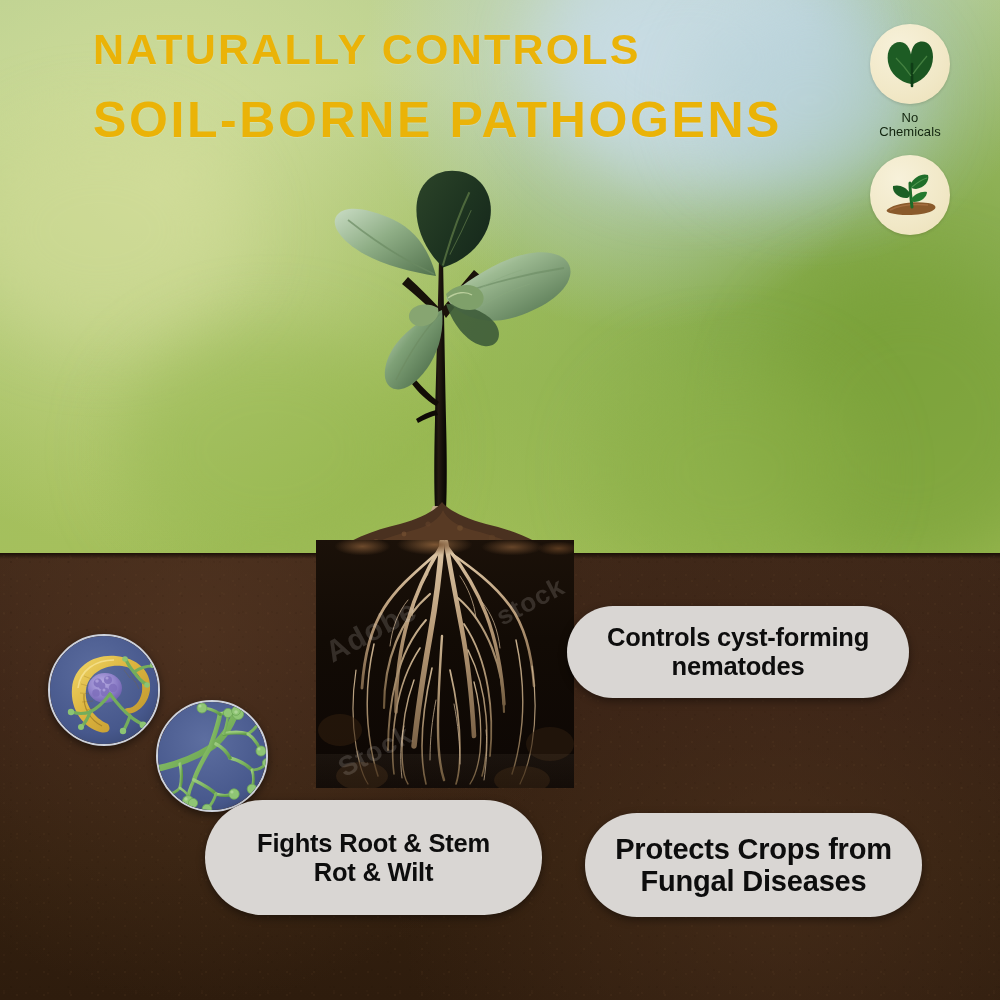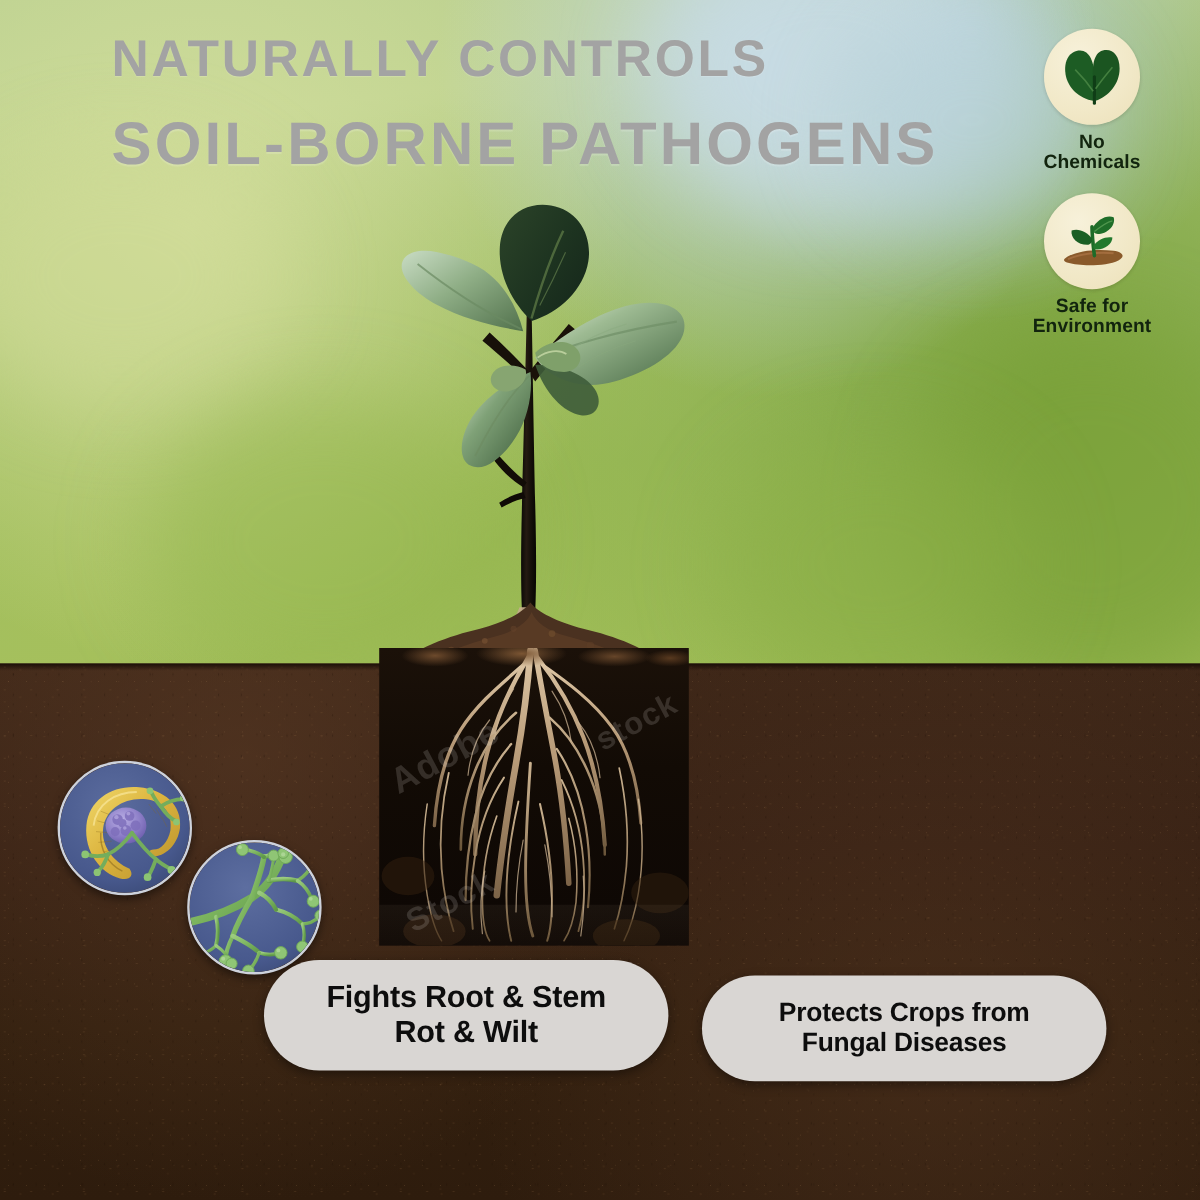"NATURALLY CONTROLS" .headline { color: #a3a3a3 -> #eab308 }
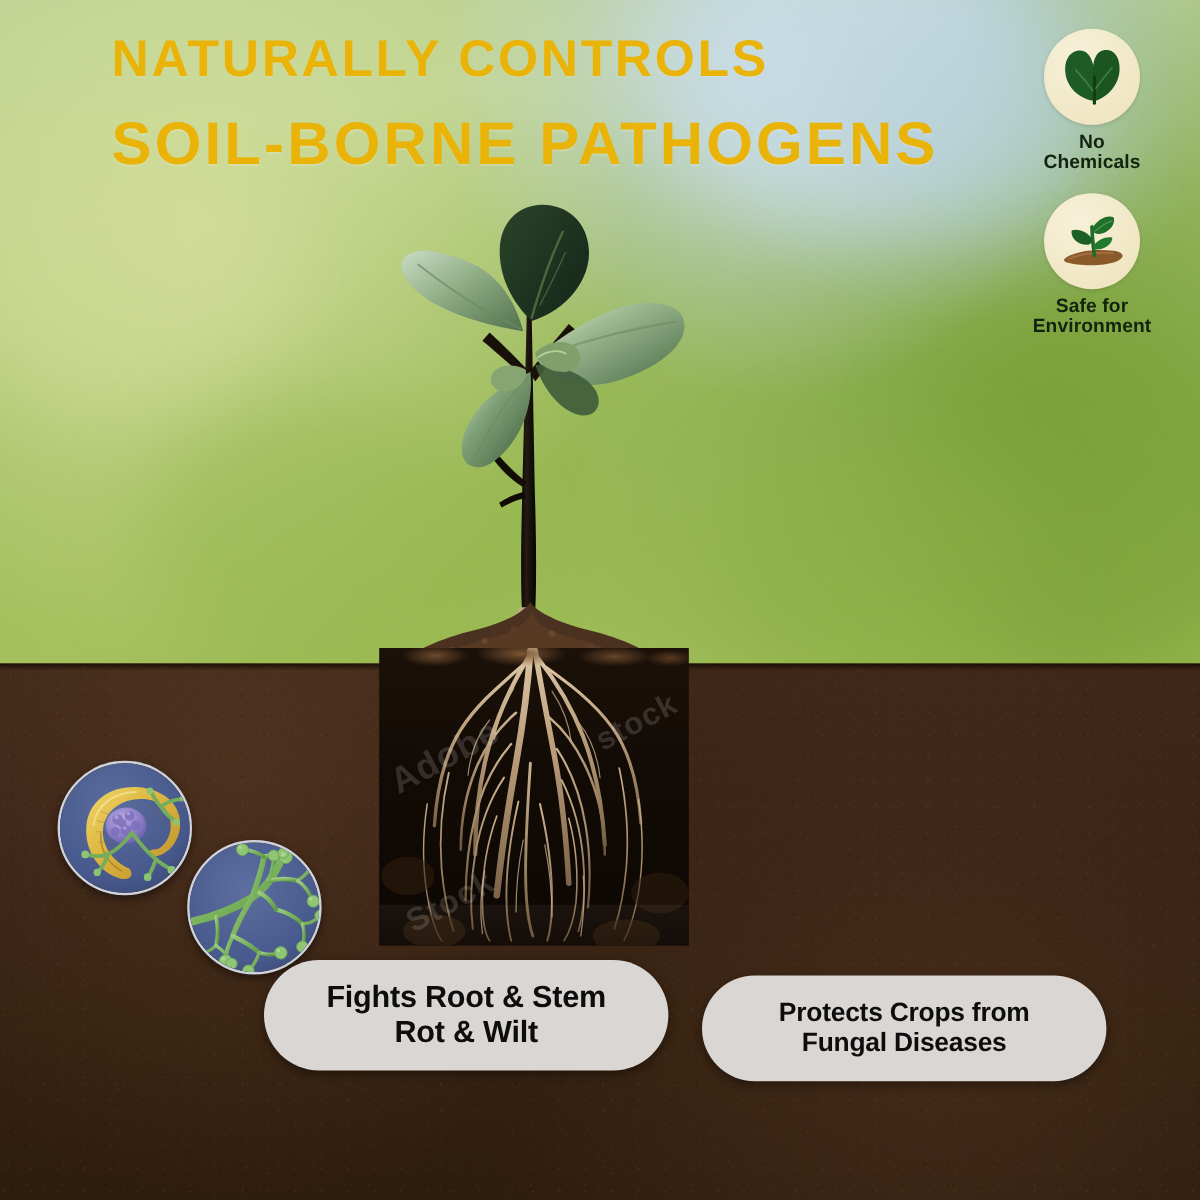"No" .badge-label { font-size: 16px -> 13px; font-weight: bold -> normal }
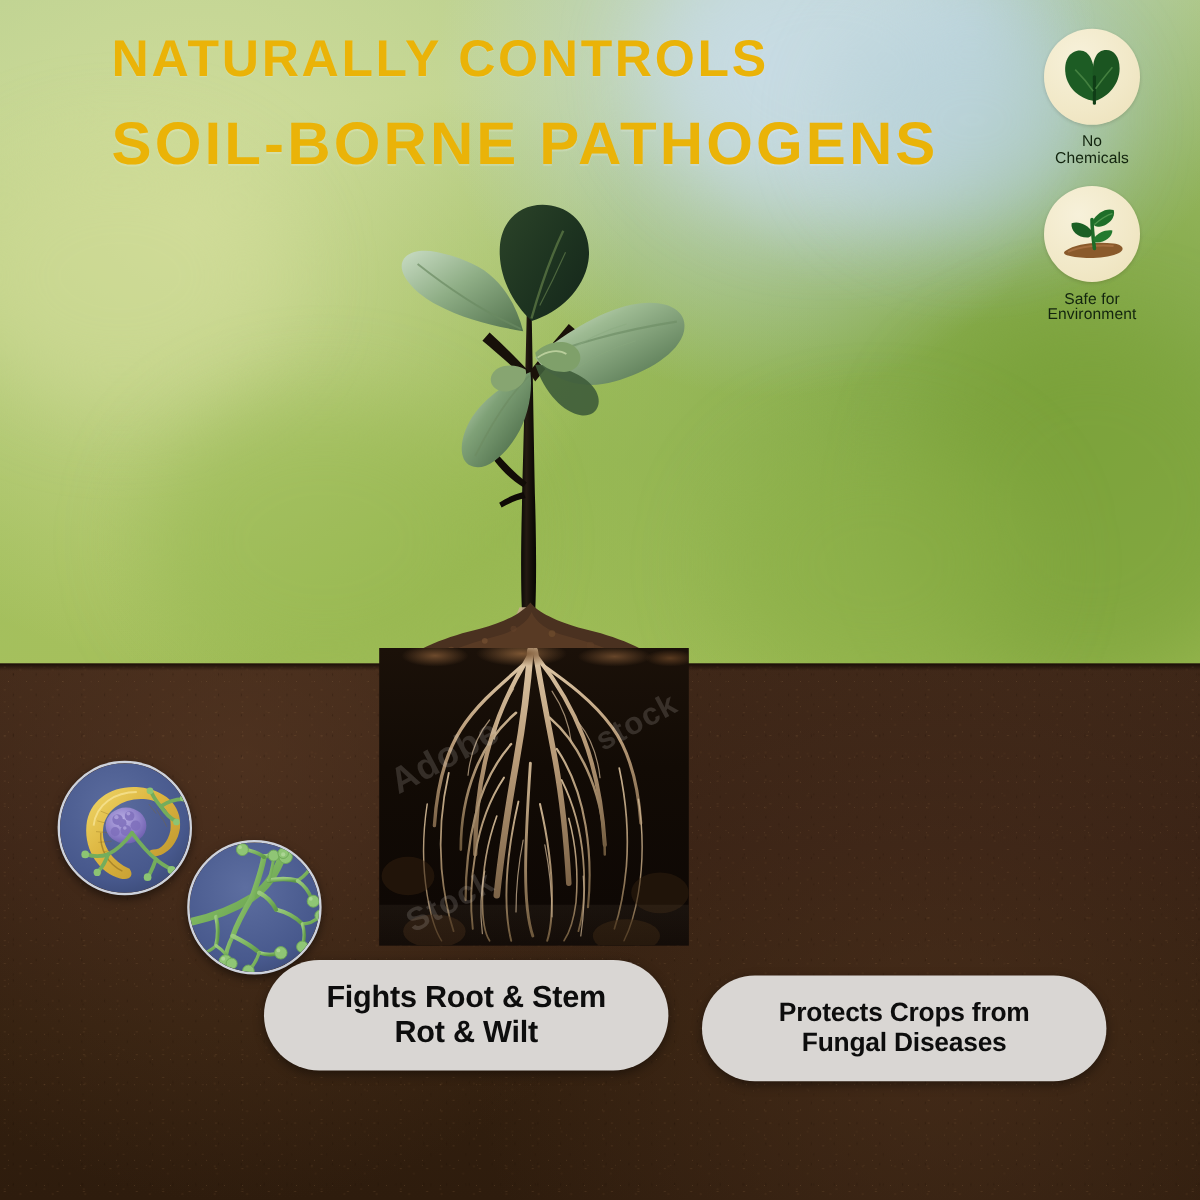"Safe for" div.badge-label { html: <div>Safe for Environment</div> -> none }
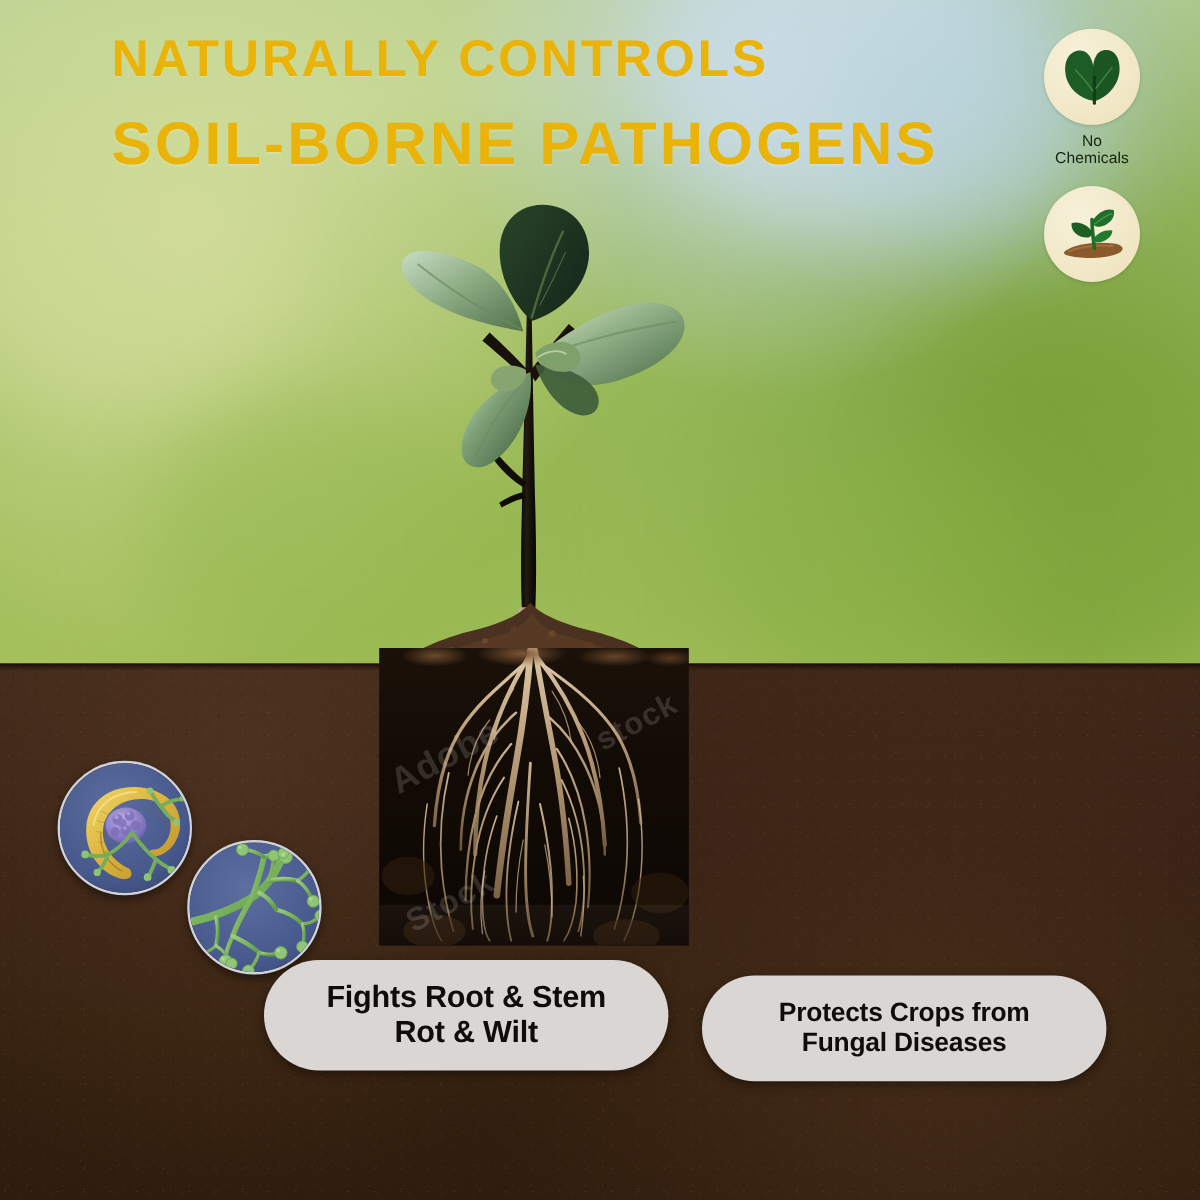"Controls cyst-forming" div.pill { html: none -> <div> <span>Controls cyst-forming nematodes</span> </div> }
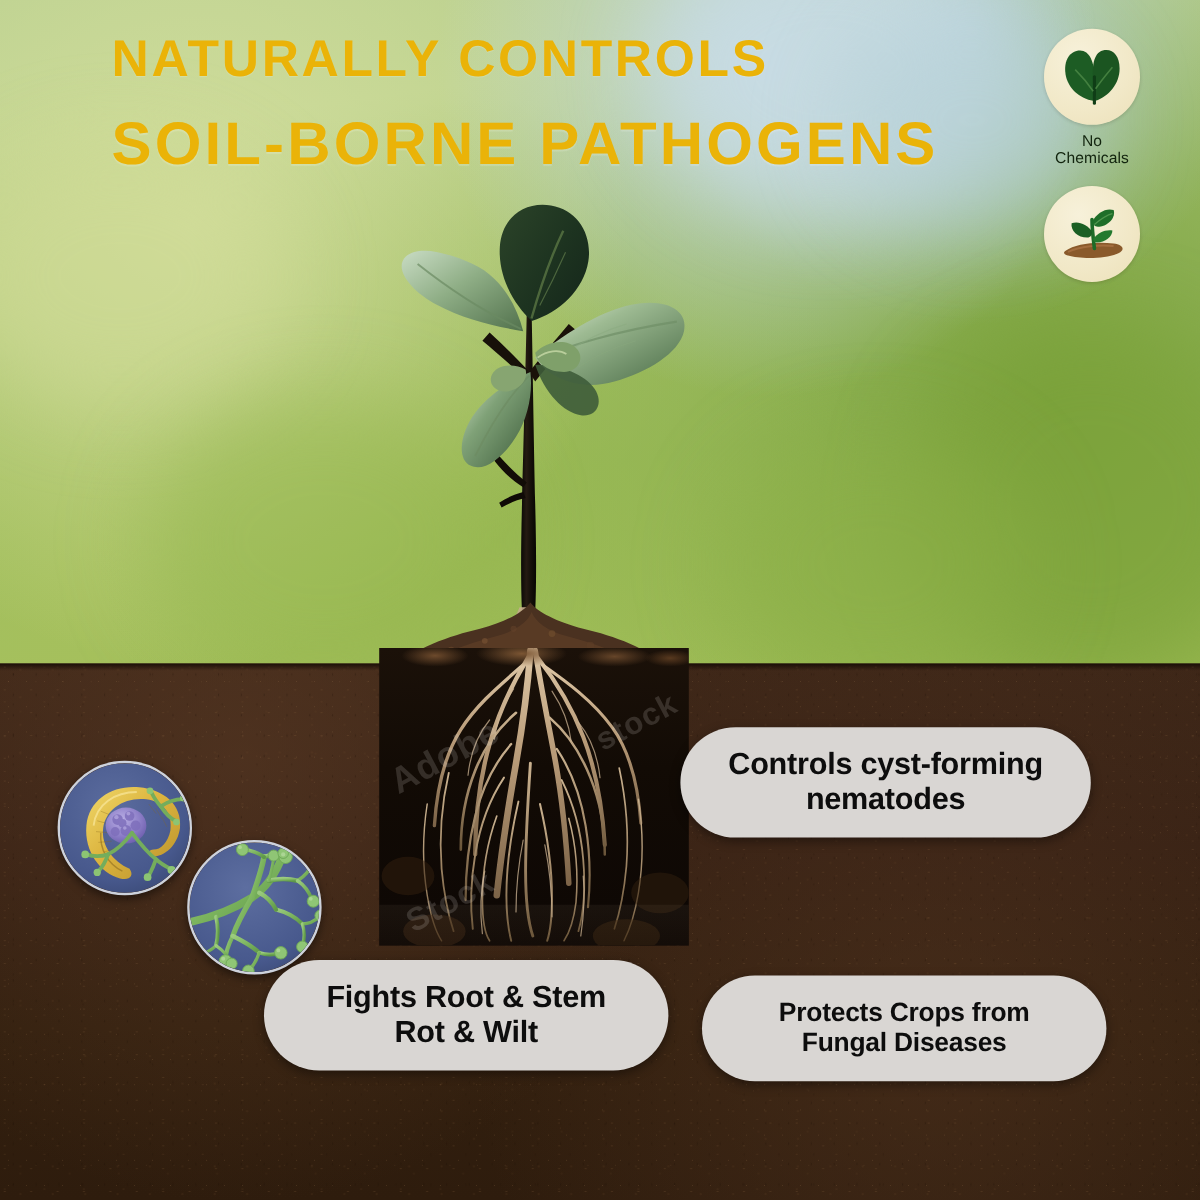"Fights Root & Stem" .pill-rot { height: 92px -> 115px; left: 220px -> 205px }
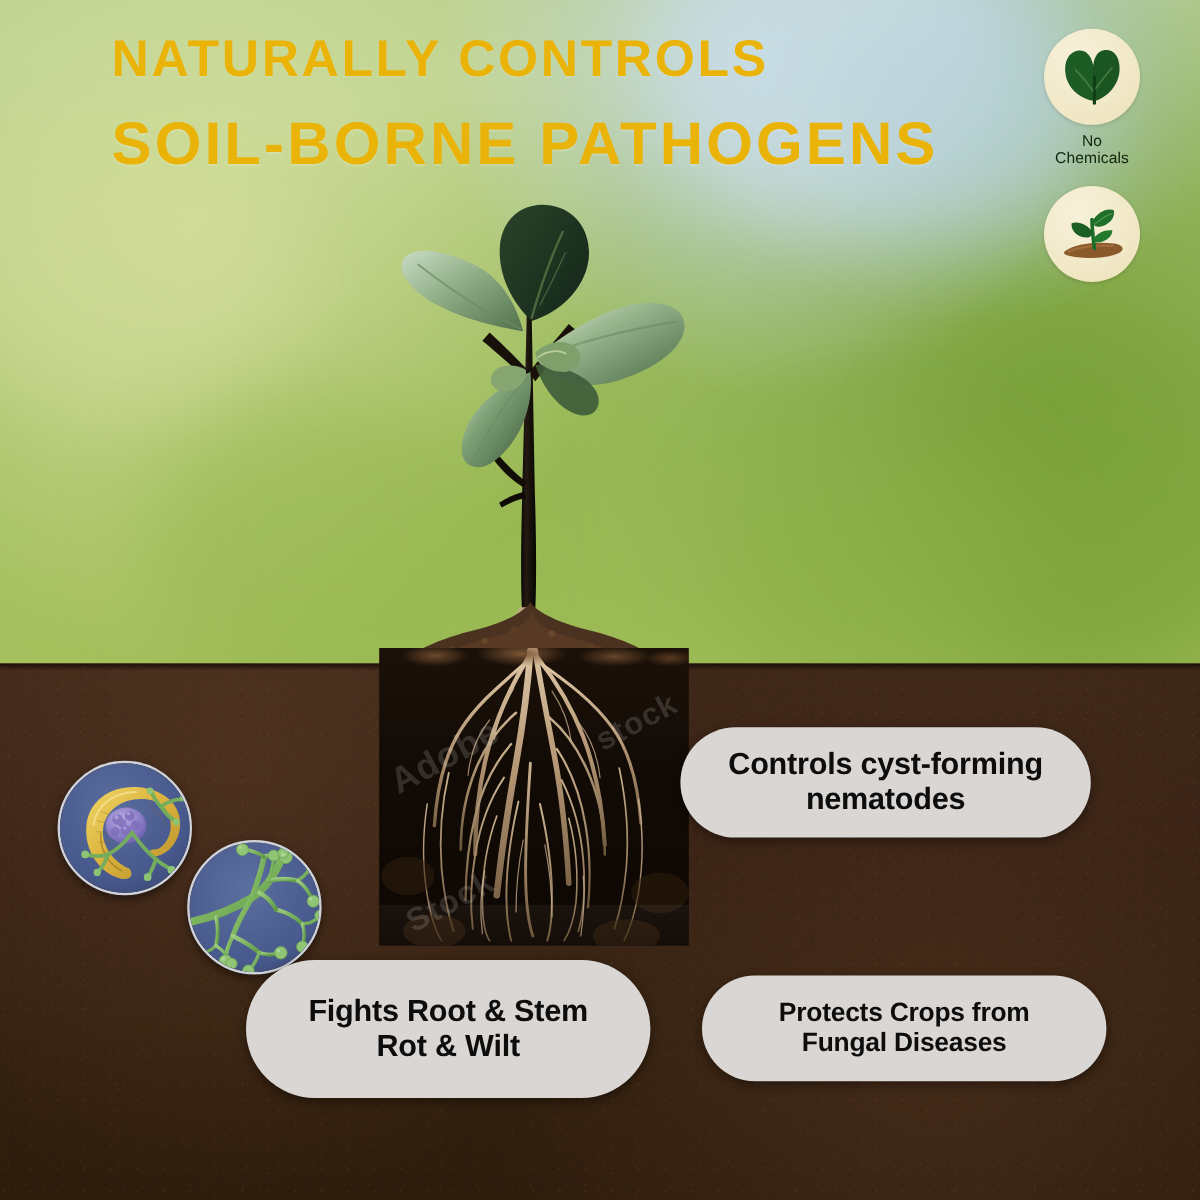"Protects Crops from" .pill-fungal { font-size: 22px -> 29px; height: 88px -> 104px }
